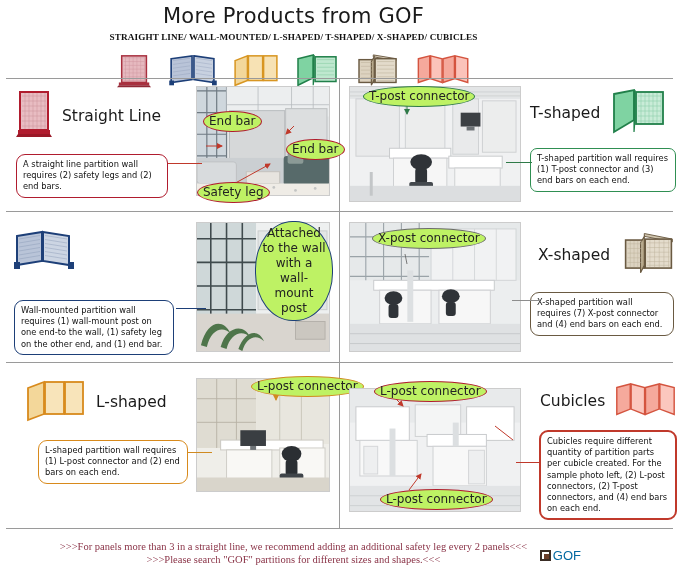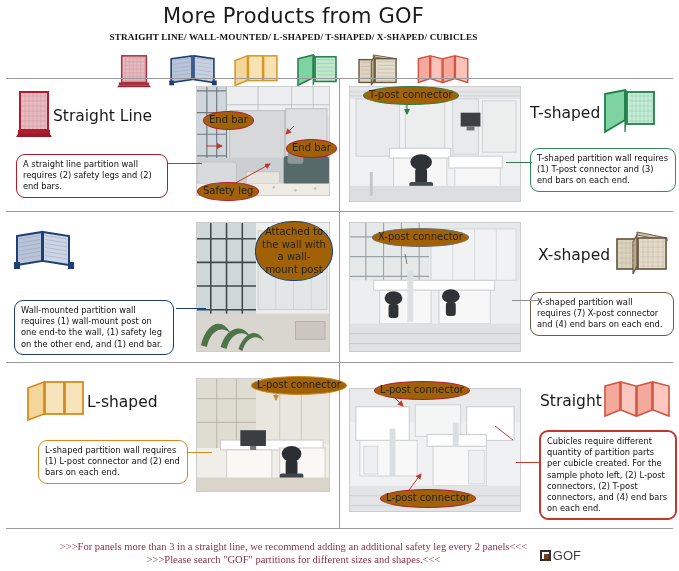"T-post connector" .callout { background: #a16207 -> #bef264; font-size: 10px -> 12px }
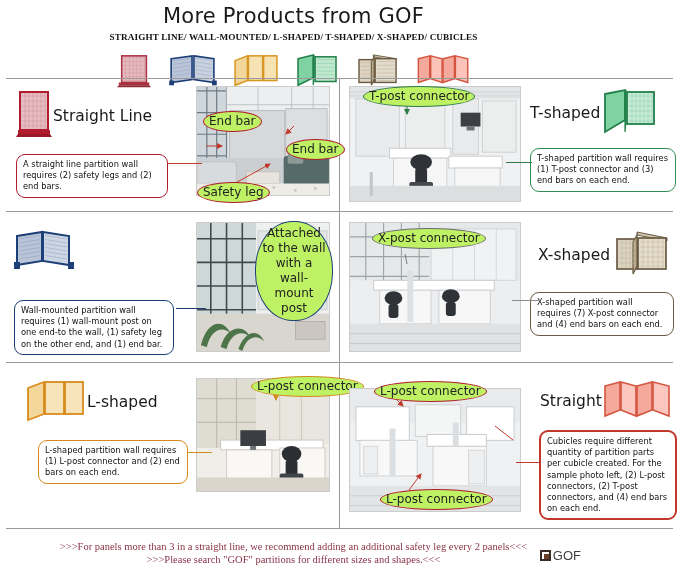"Straight Line" .cat-row { gap: 1px -> 10px }
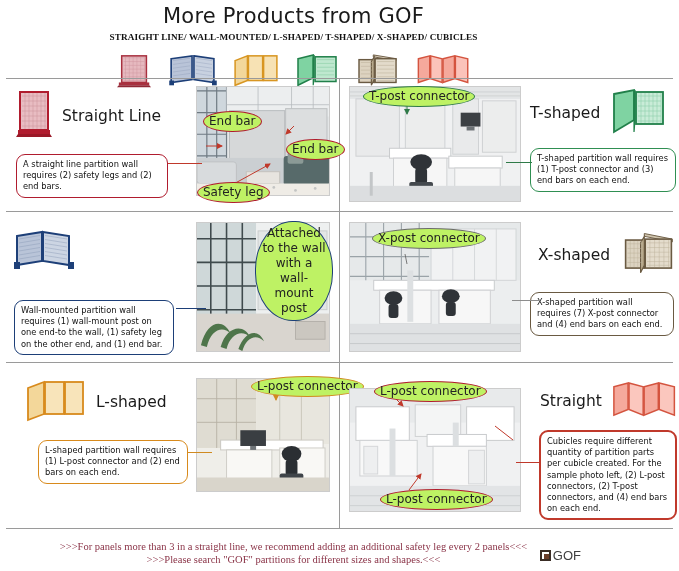"T-shaped partition wall requires (1)" div.blurb { border-radius: none -> 7px }
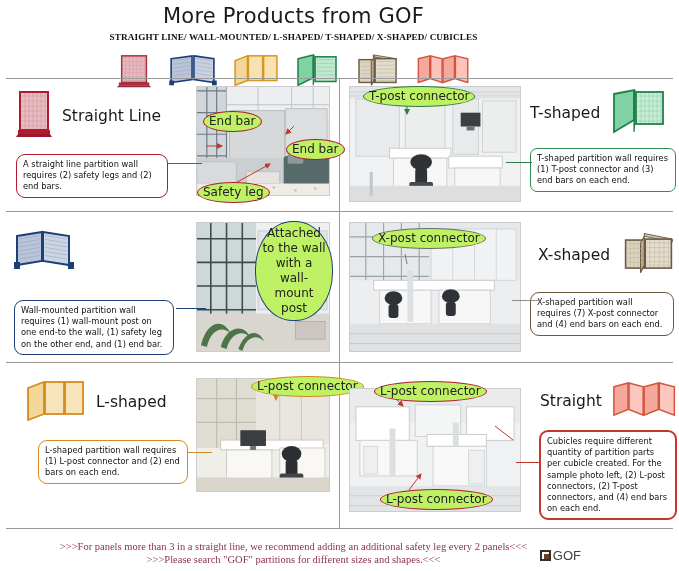"Straight" span.cat-name { text: Straight -> Cubicles }
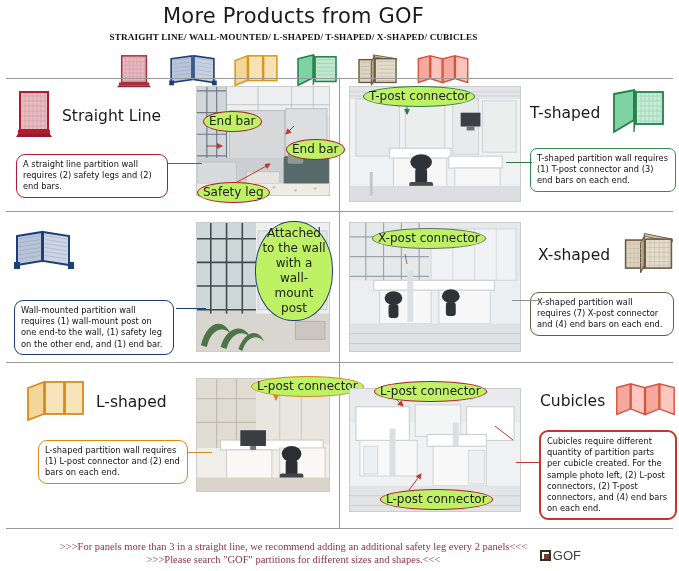"GOF" .brand-txt { color: #404040 -> #0369a1 }
